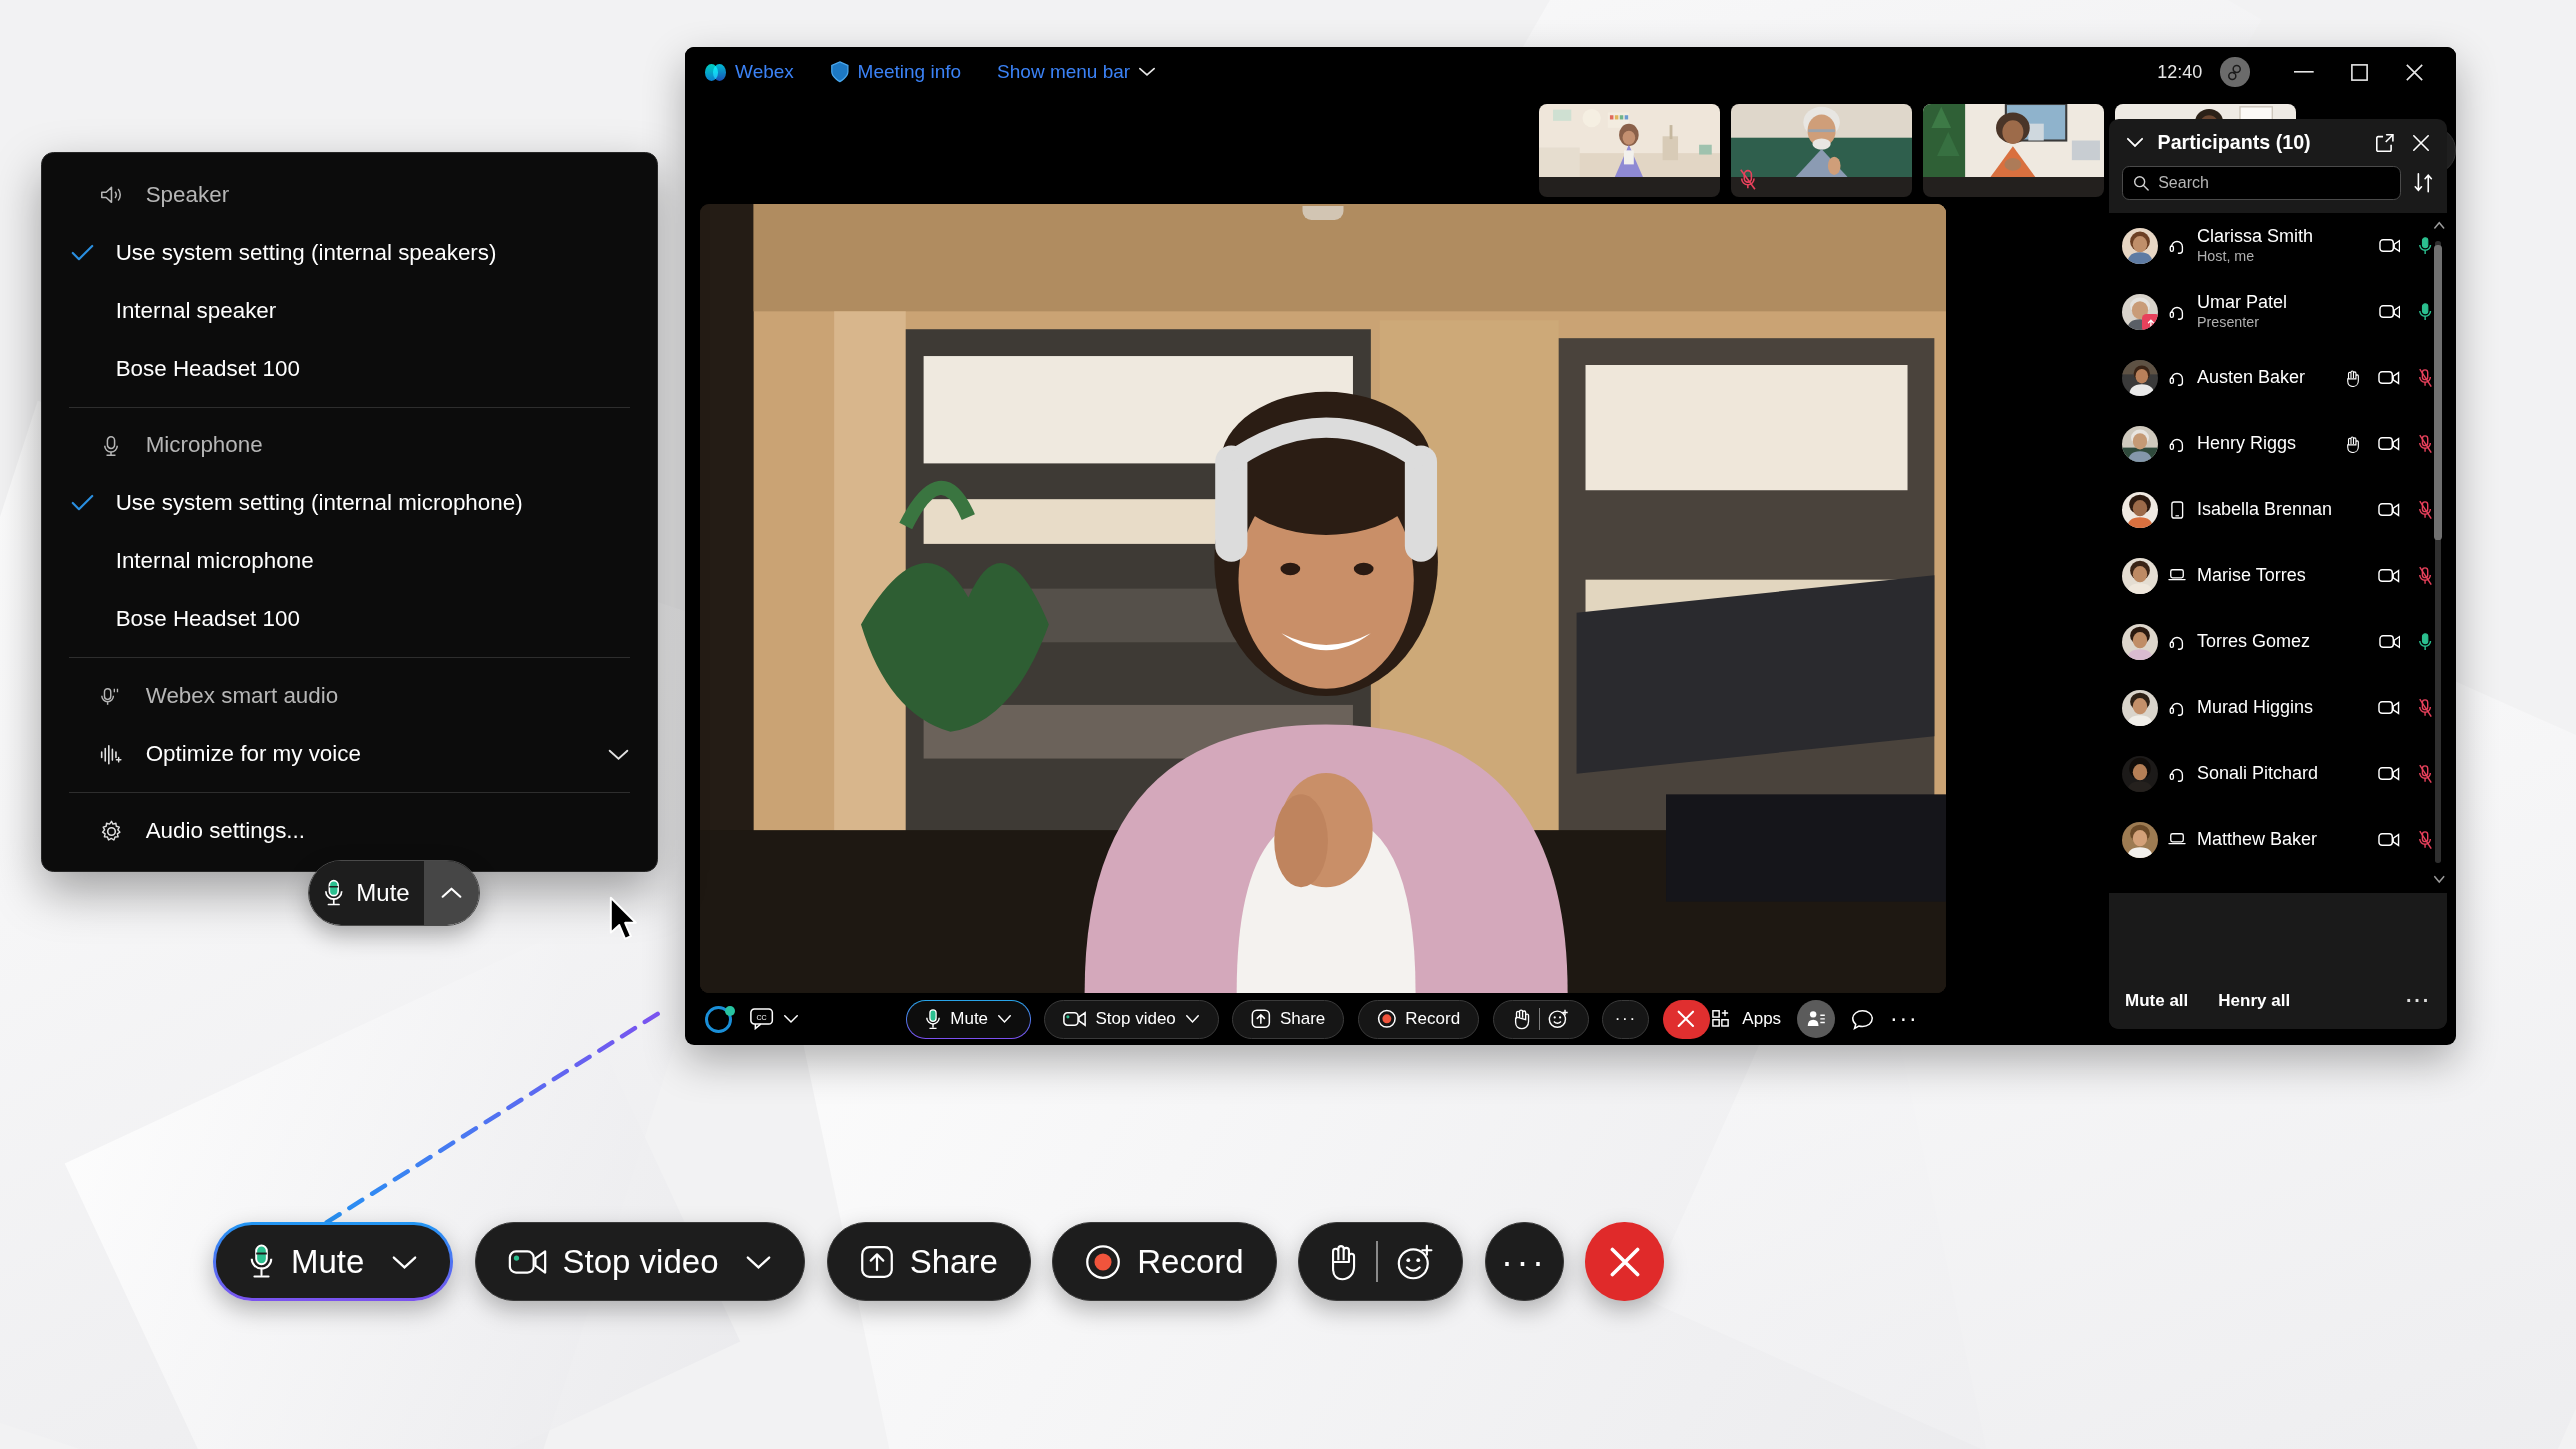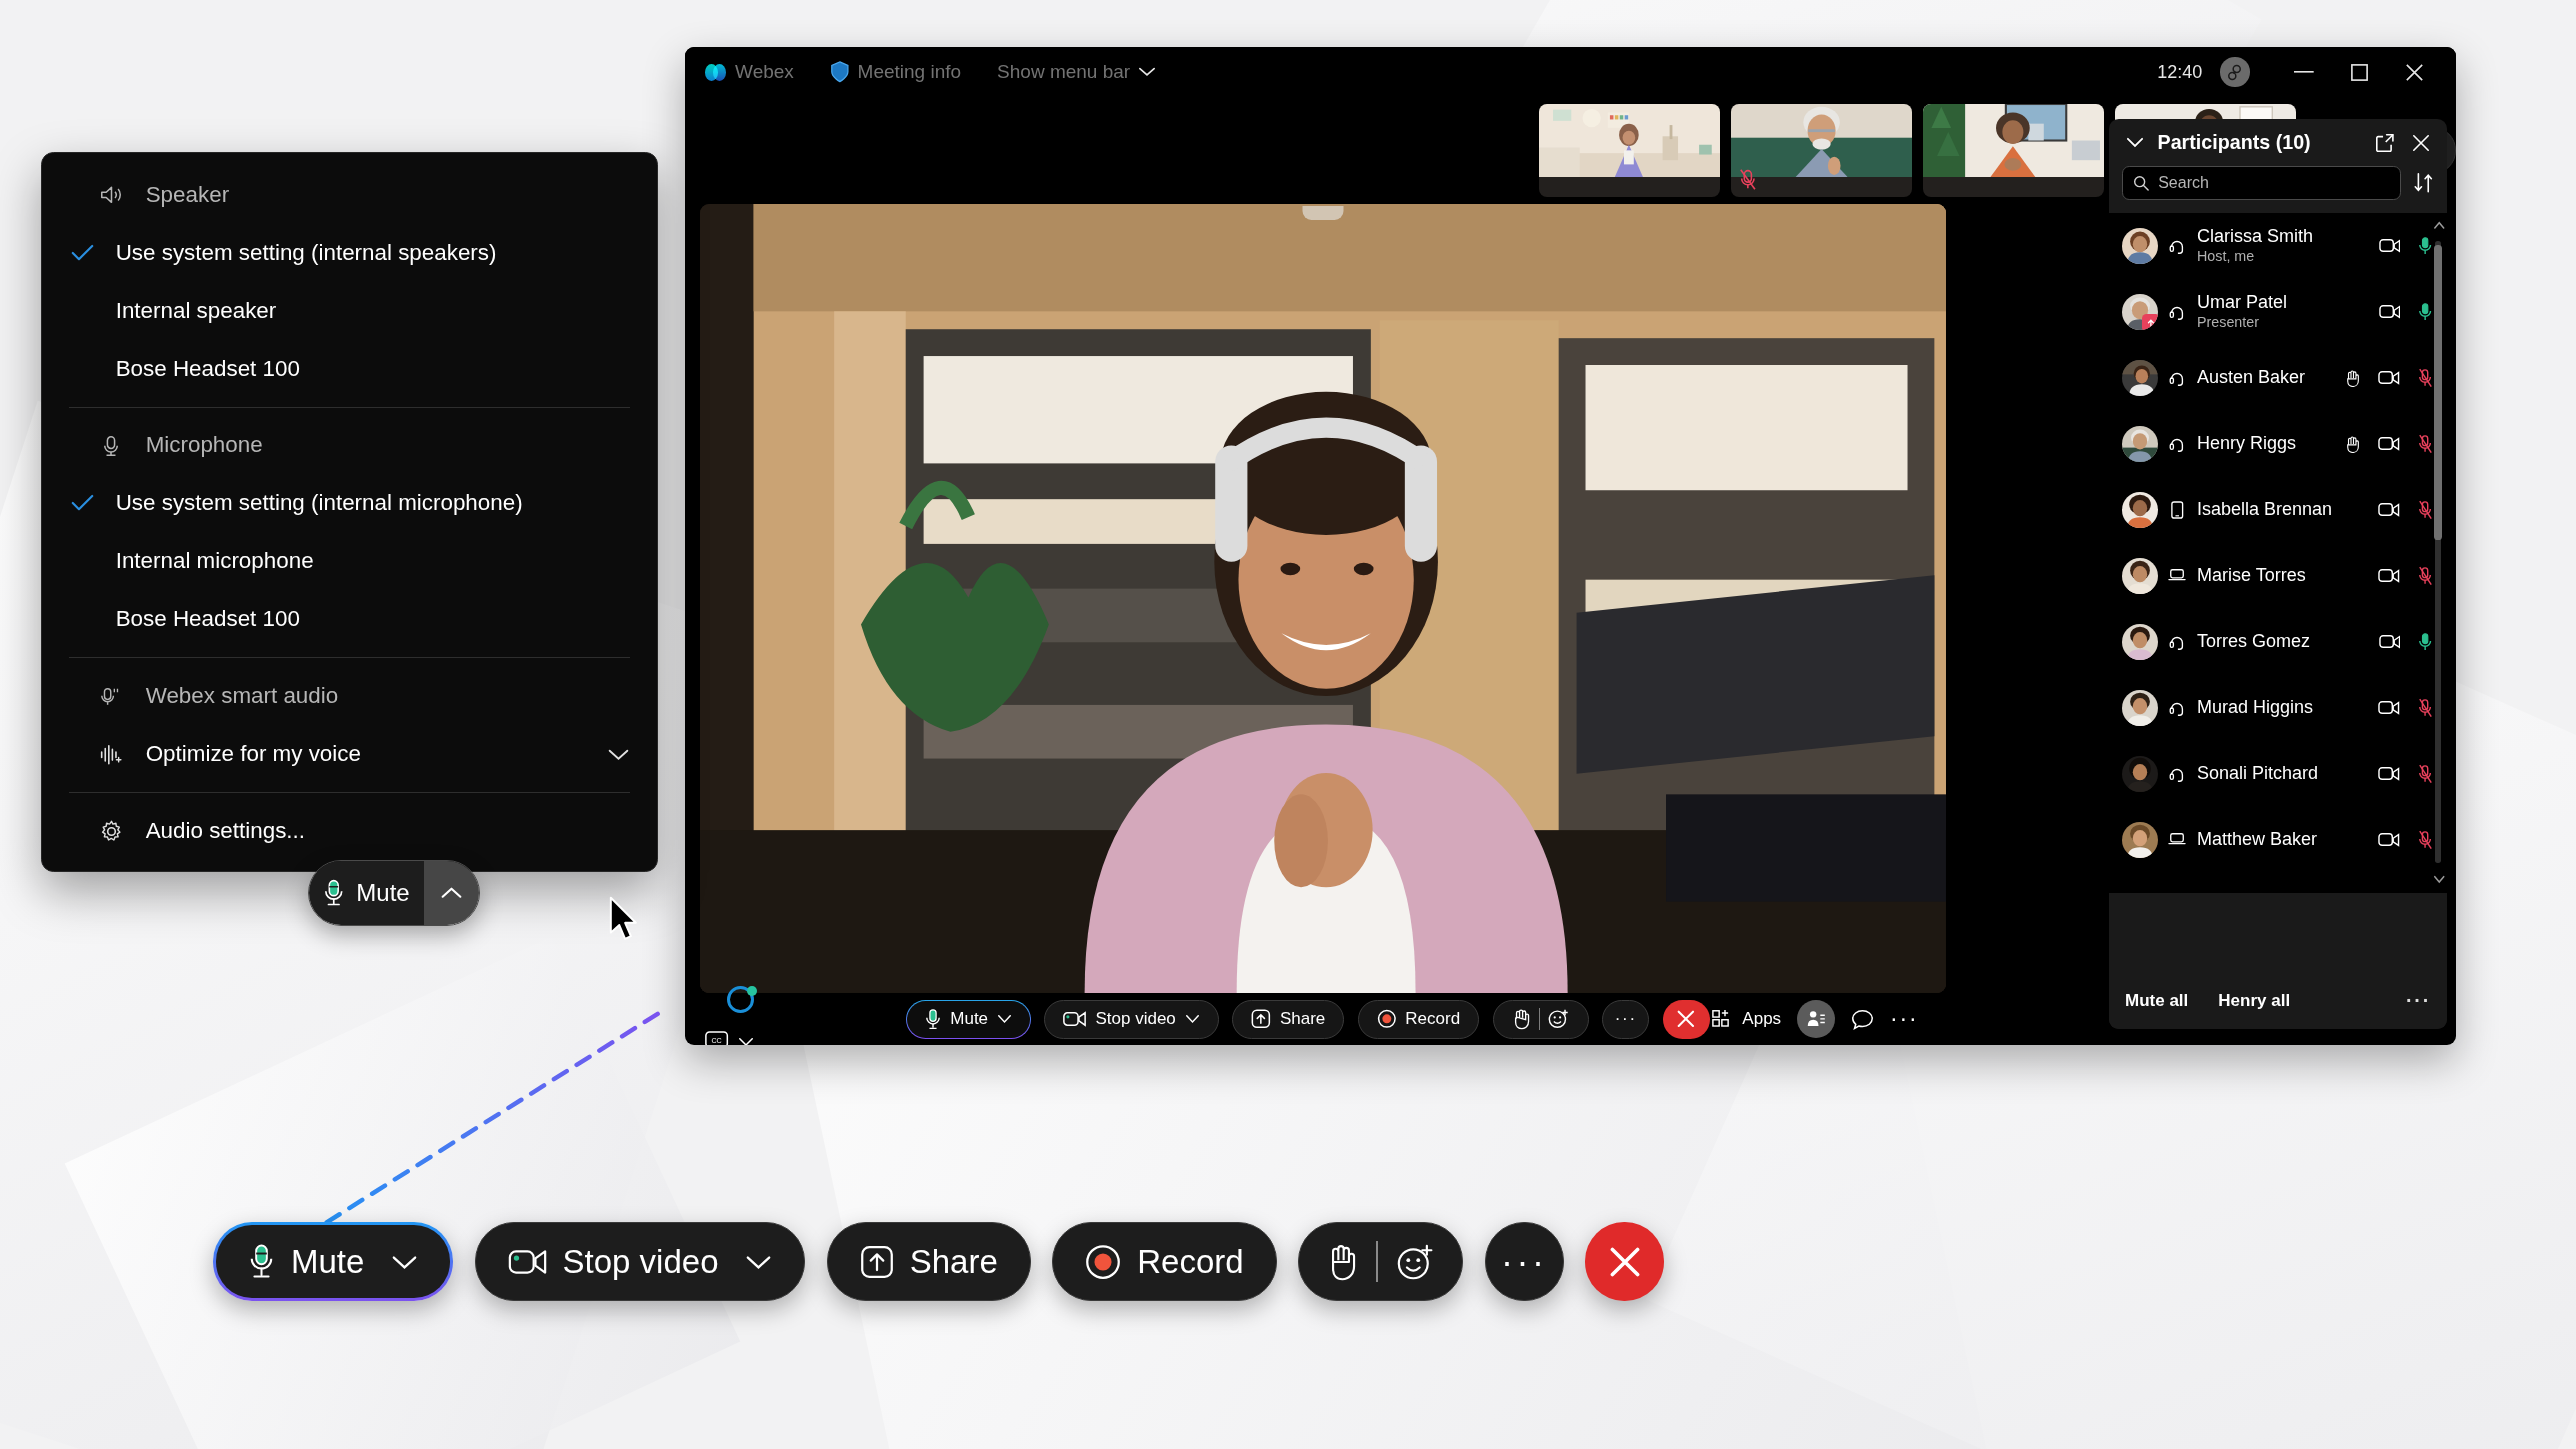"Webex" .tb-item { color: #737373 -> #3b82f6 }
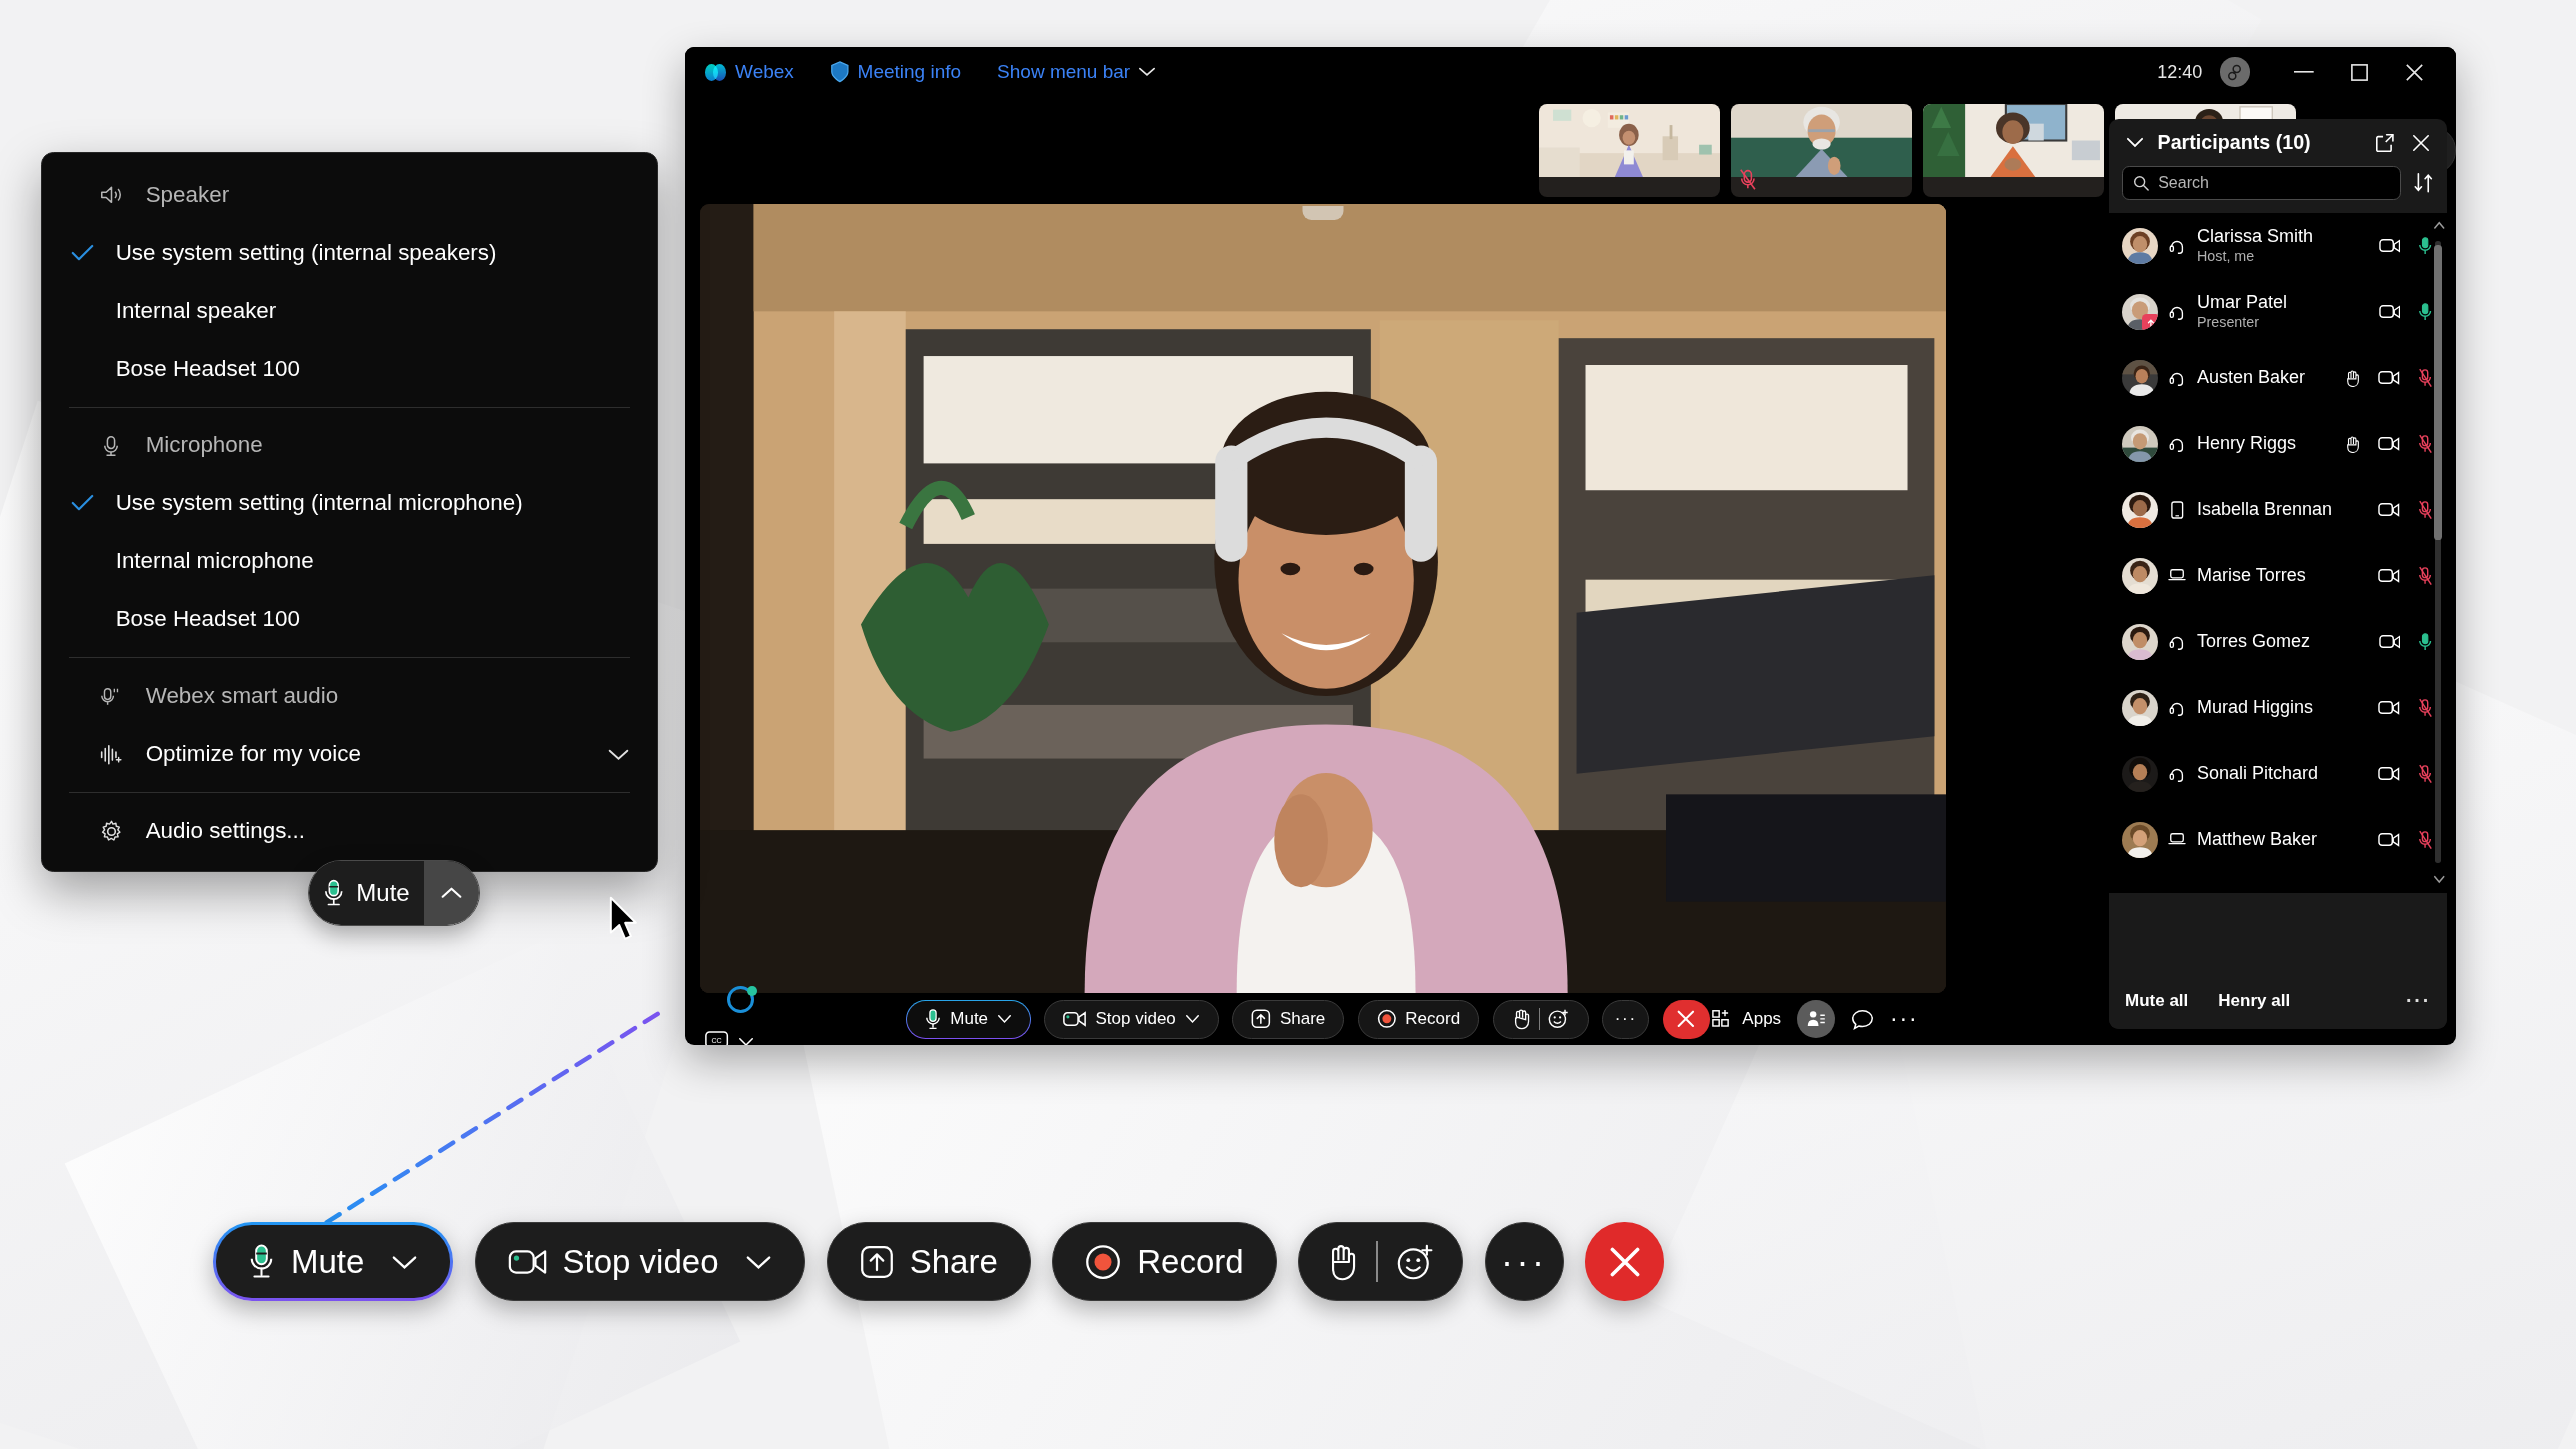"CC" .ctrl-left { align-items: flex-end -> center; flex-direction: column -> none }
